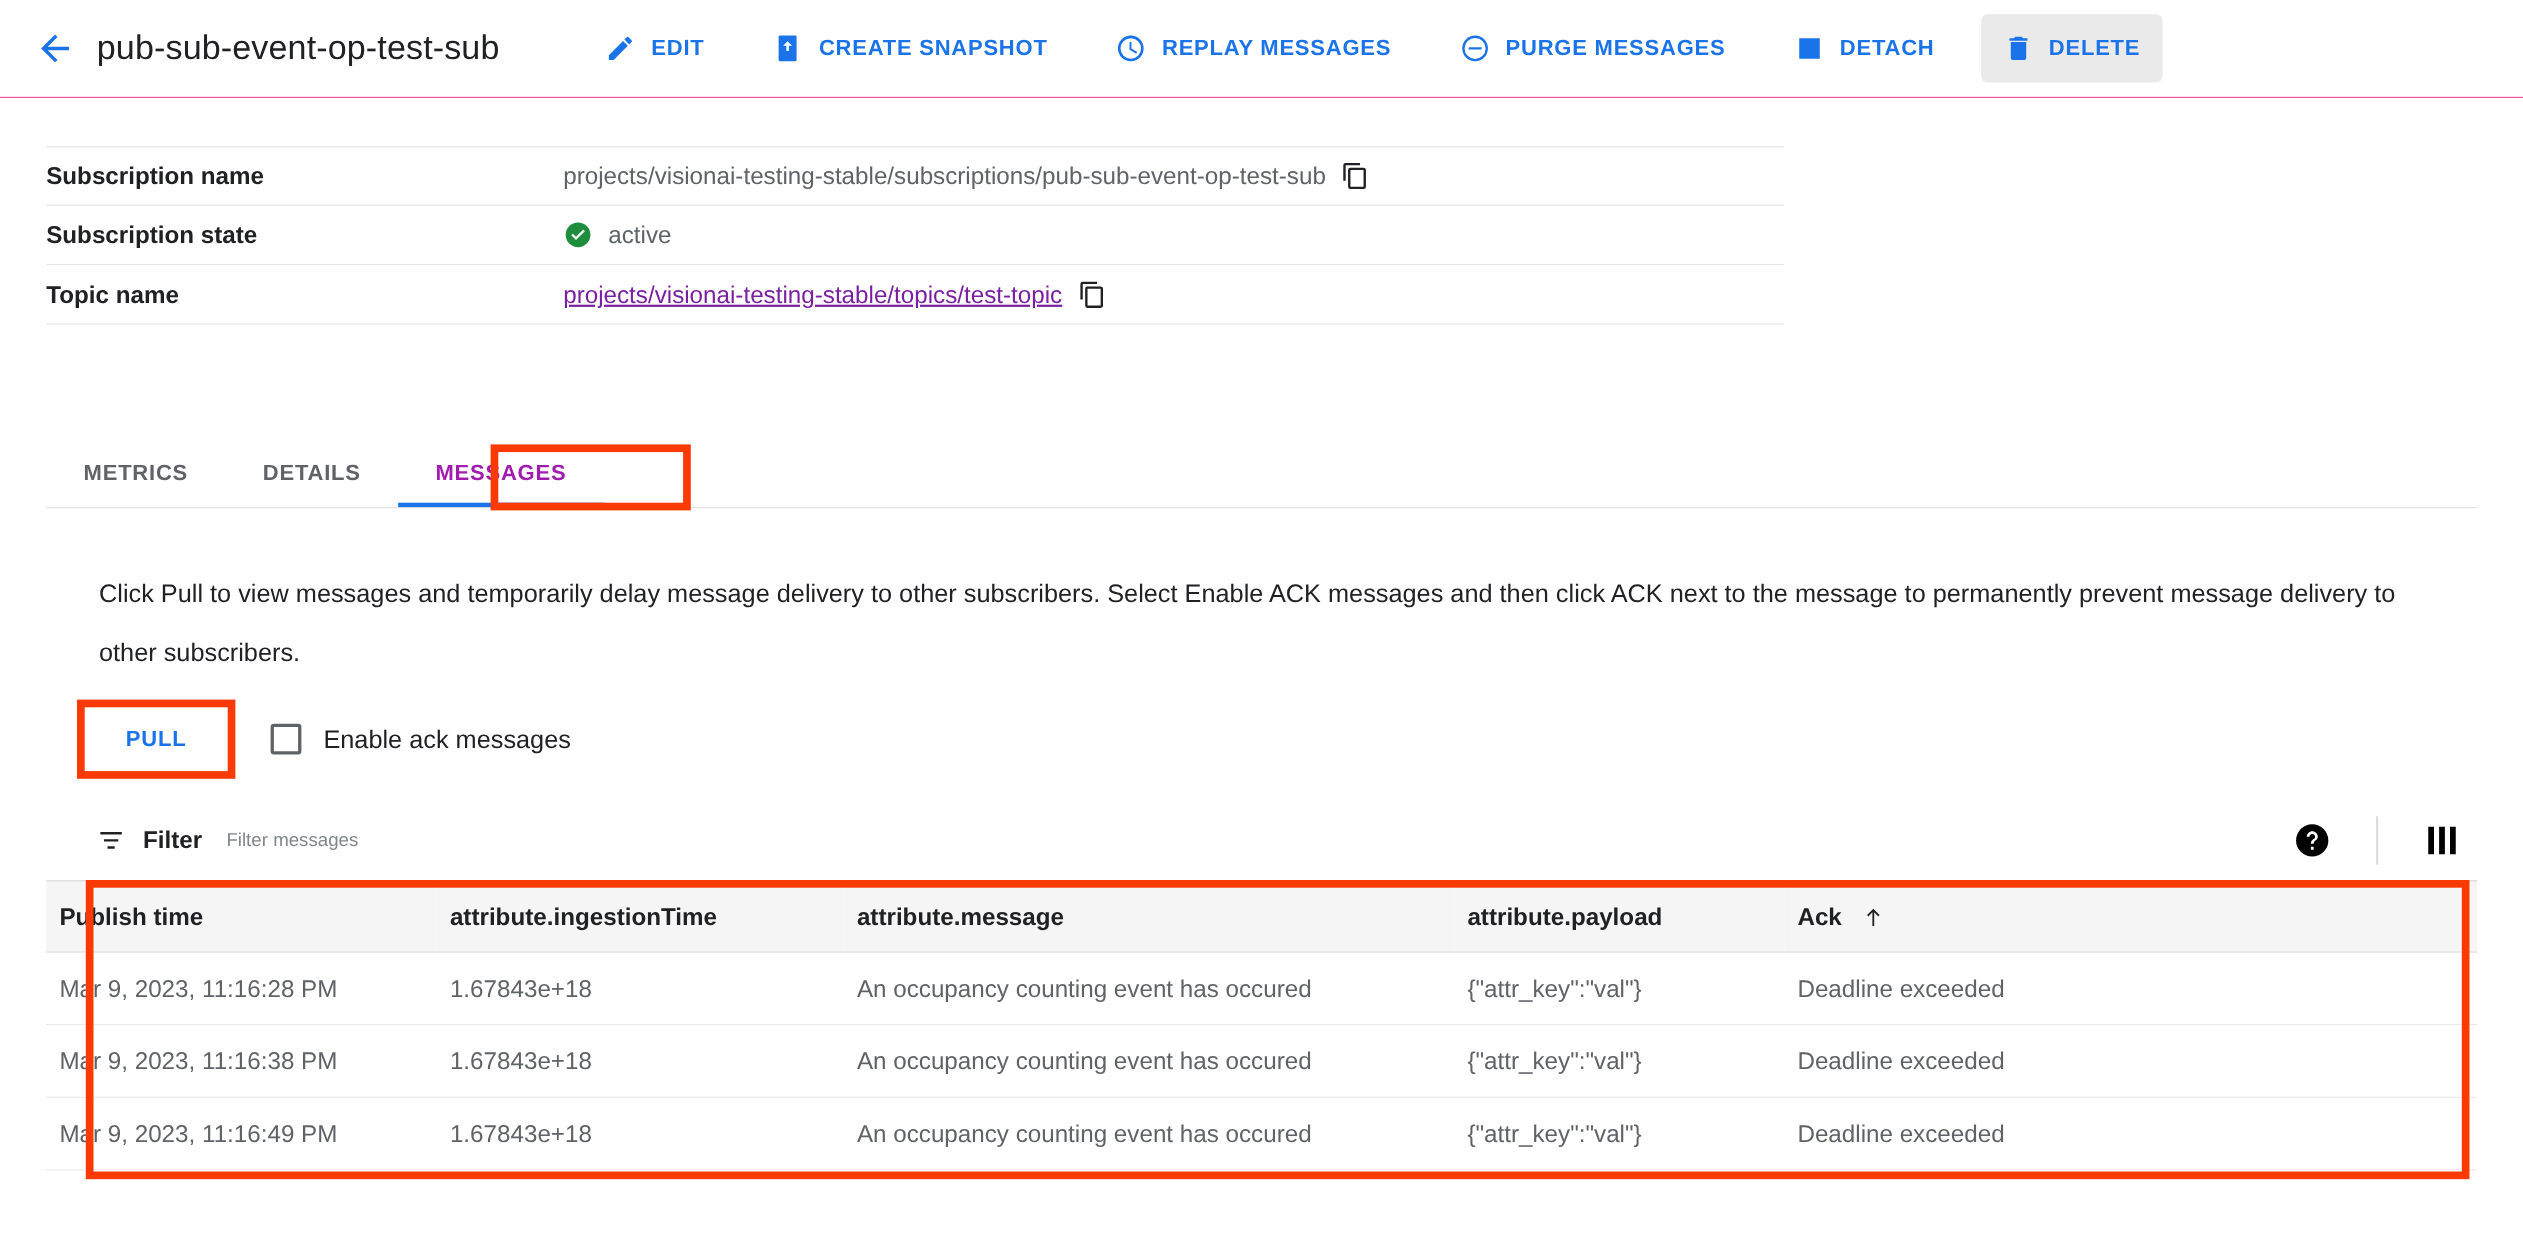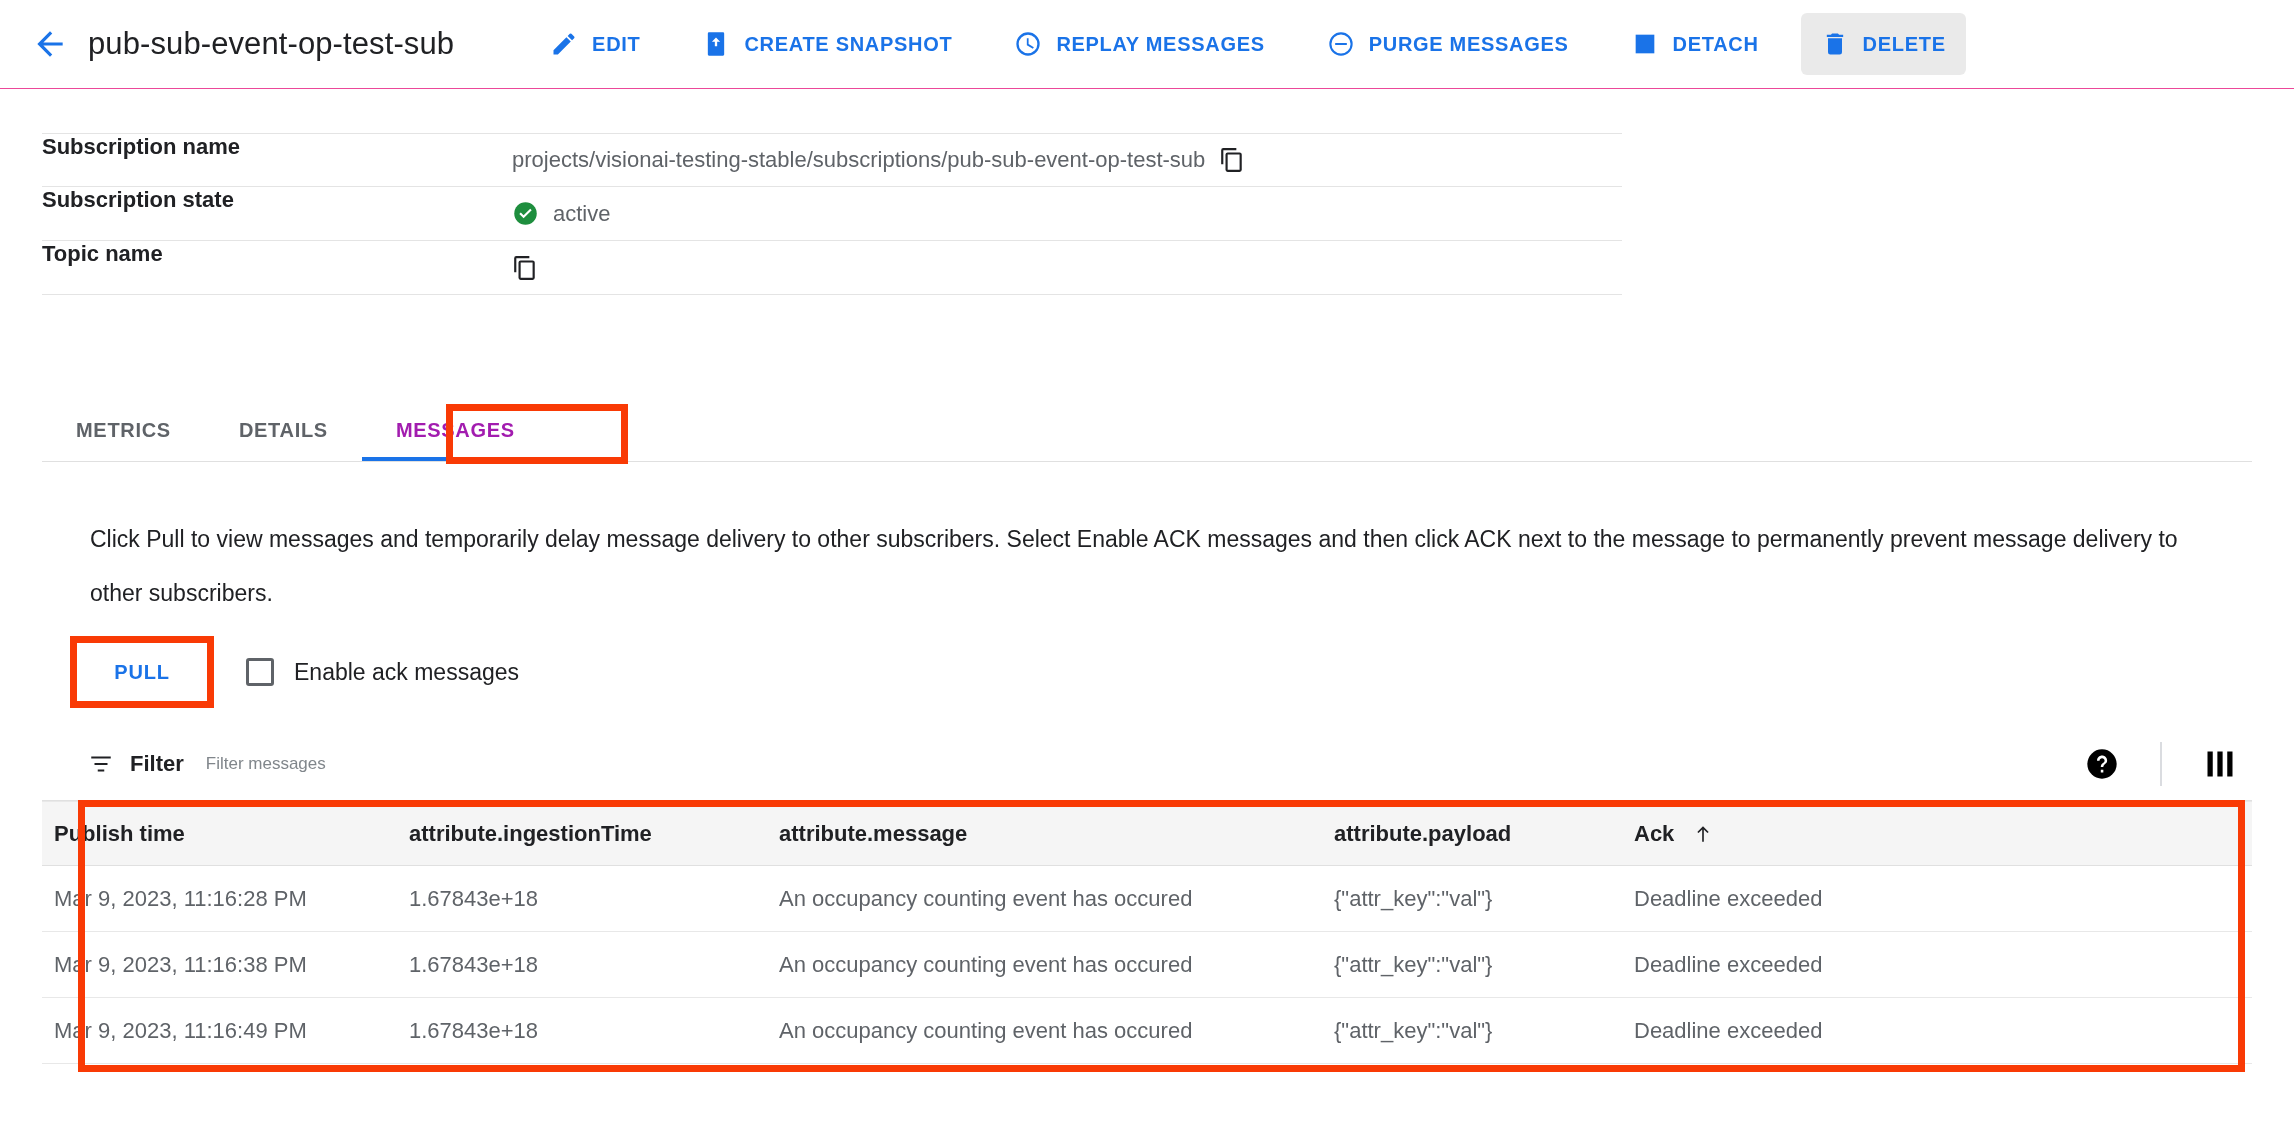"Subscription name" .drow { align-items: none -> center }
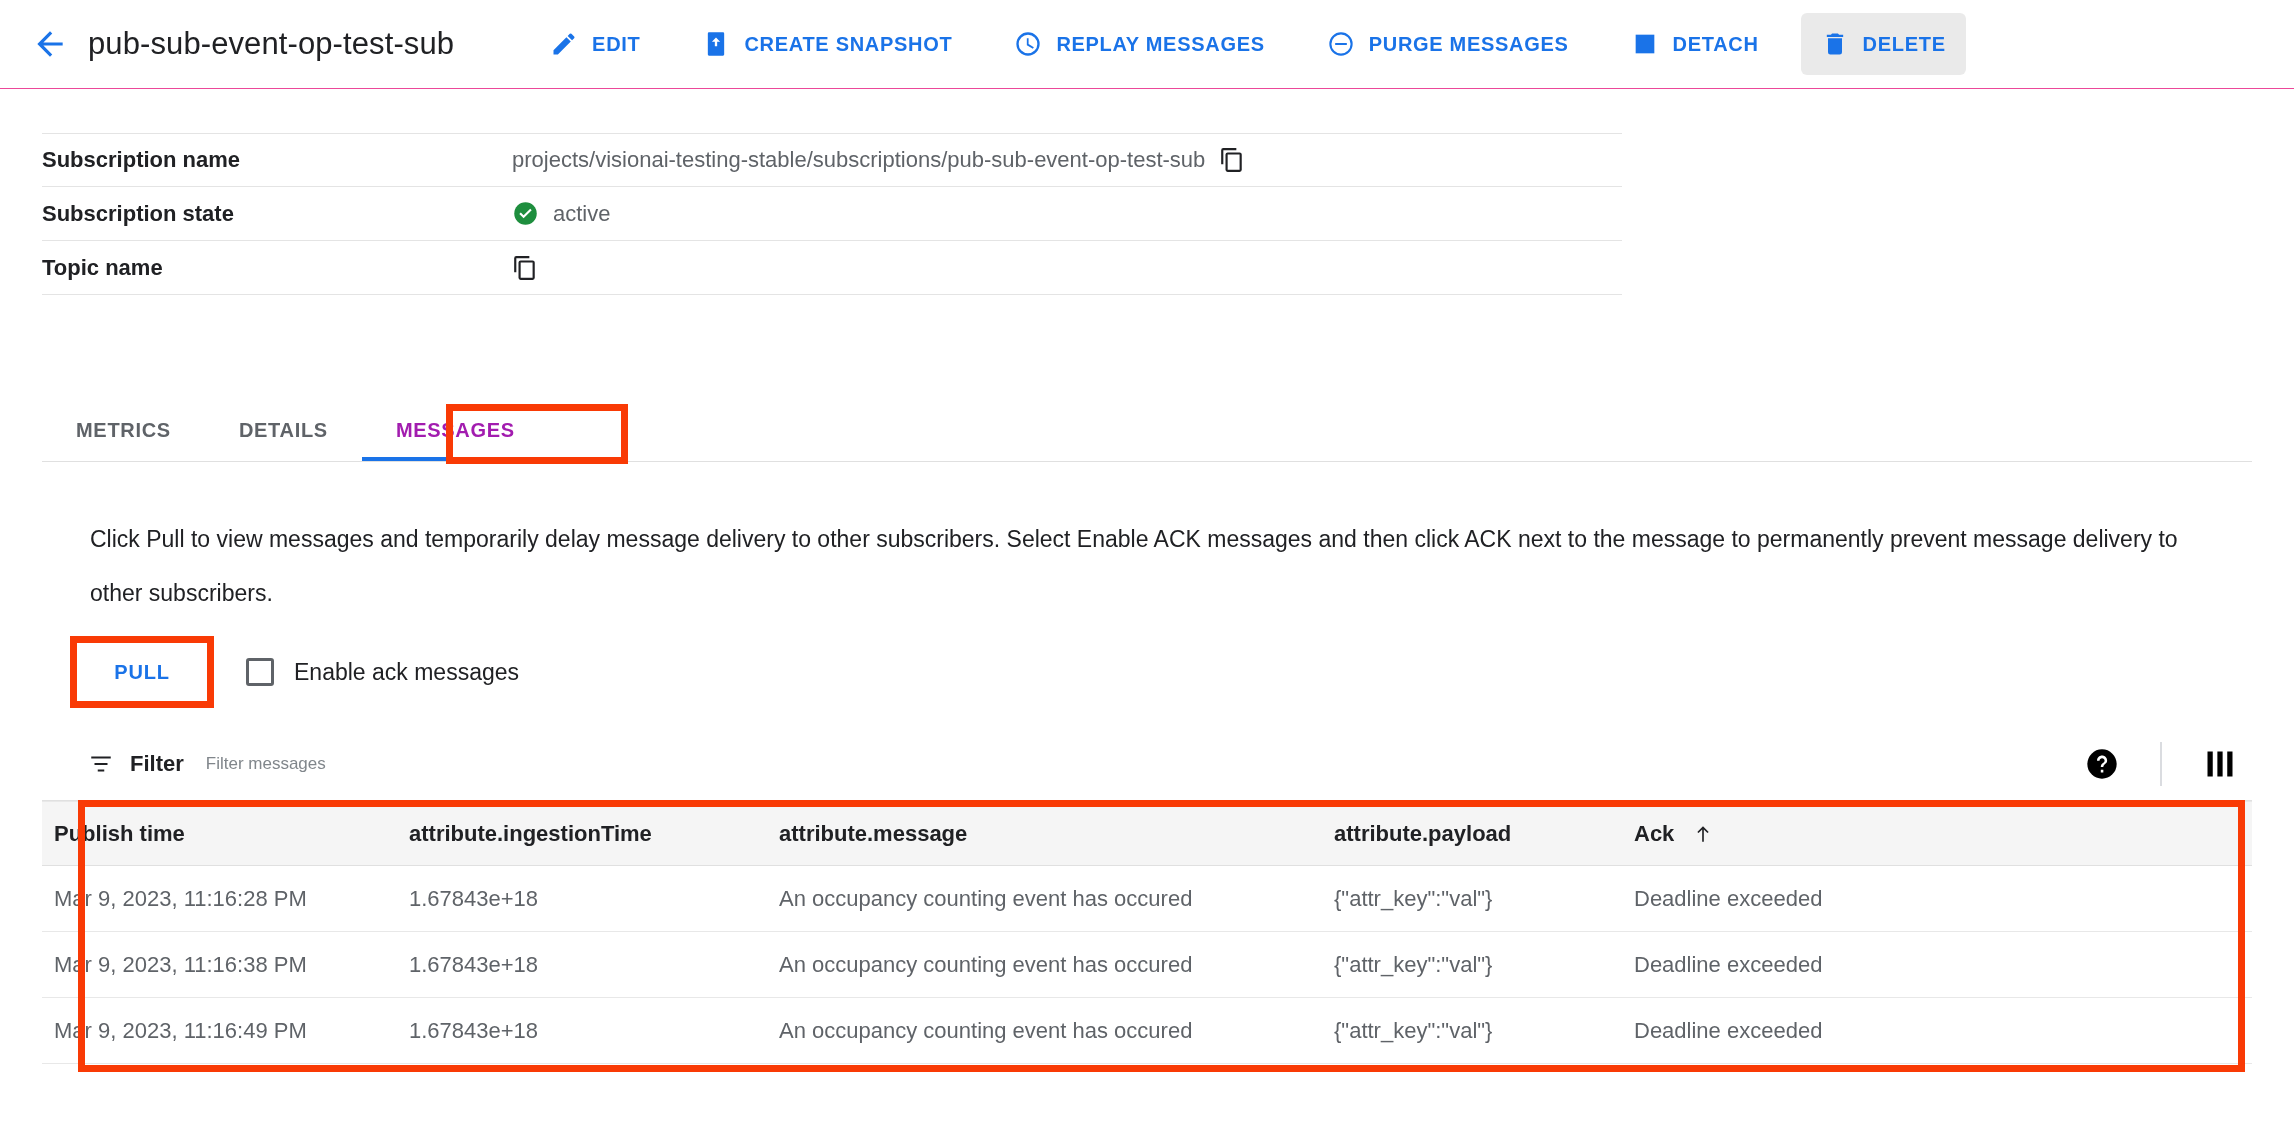"projects/visionai-testing-stable/topics/" span.link { html: none -> <span>projects/visionai-testing-stable/topics/test-topic</span> }
